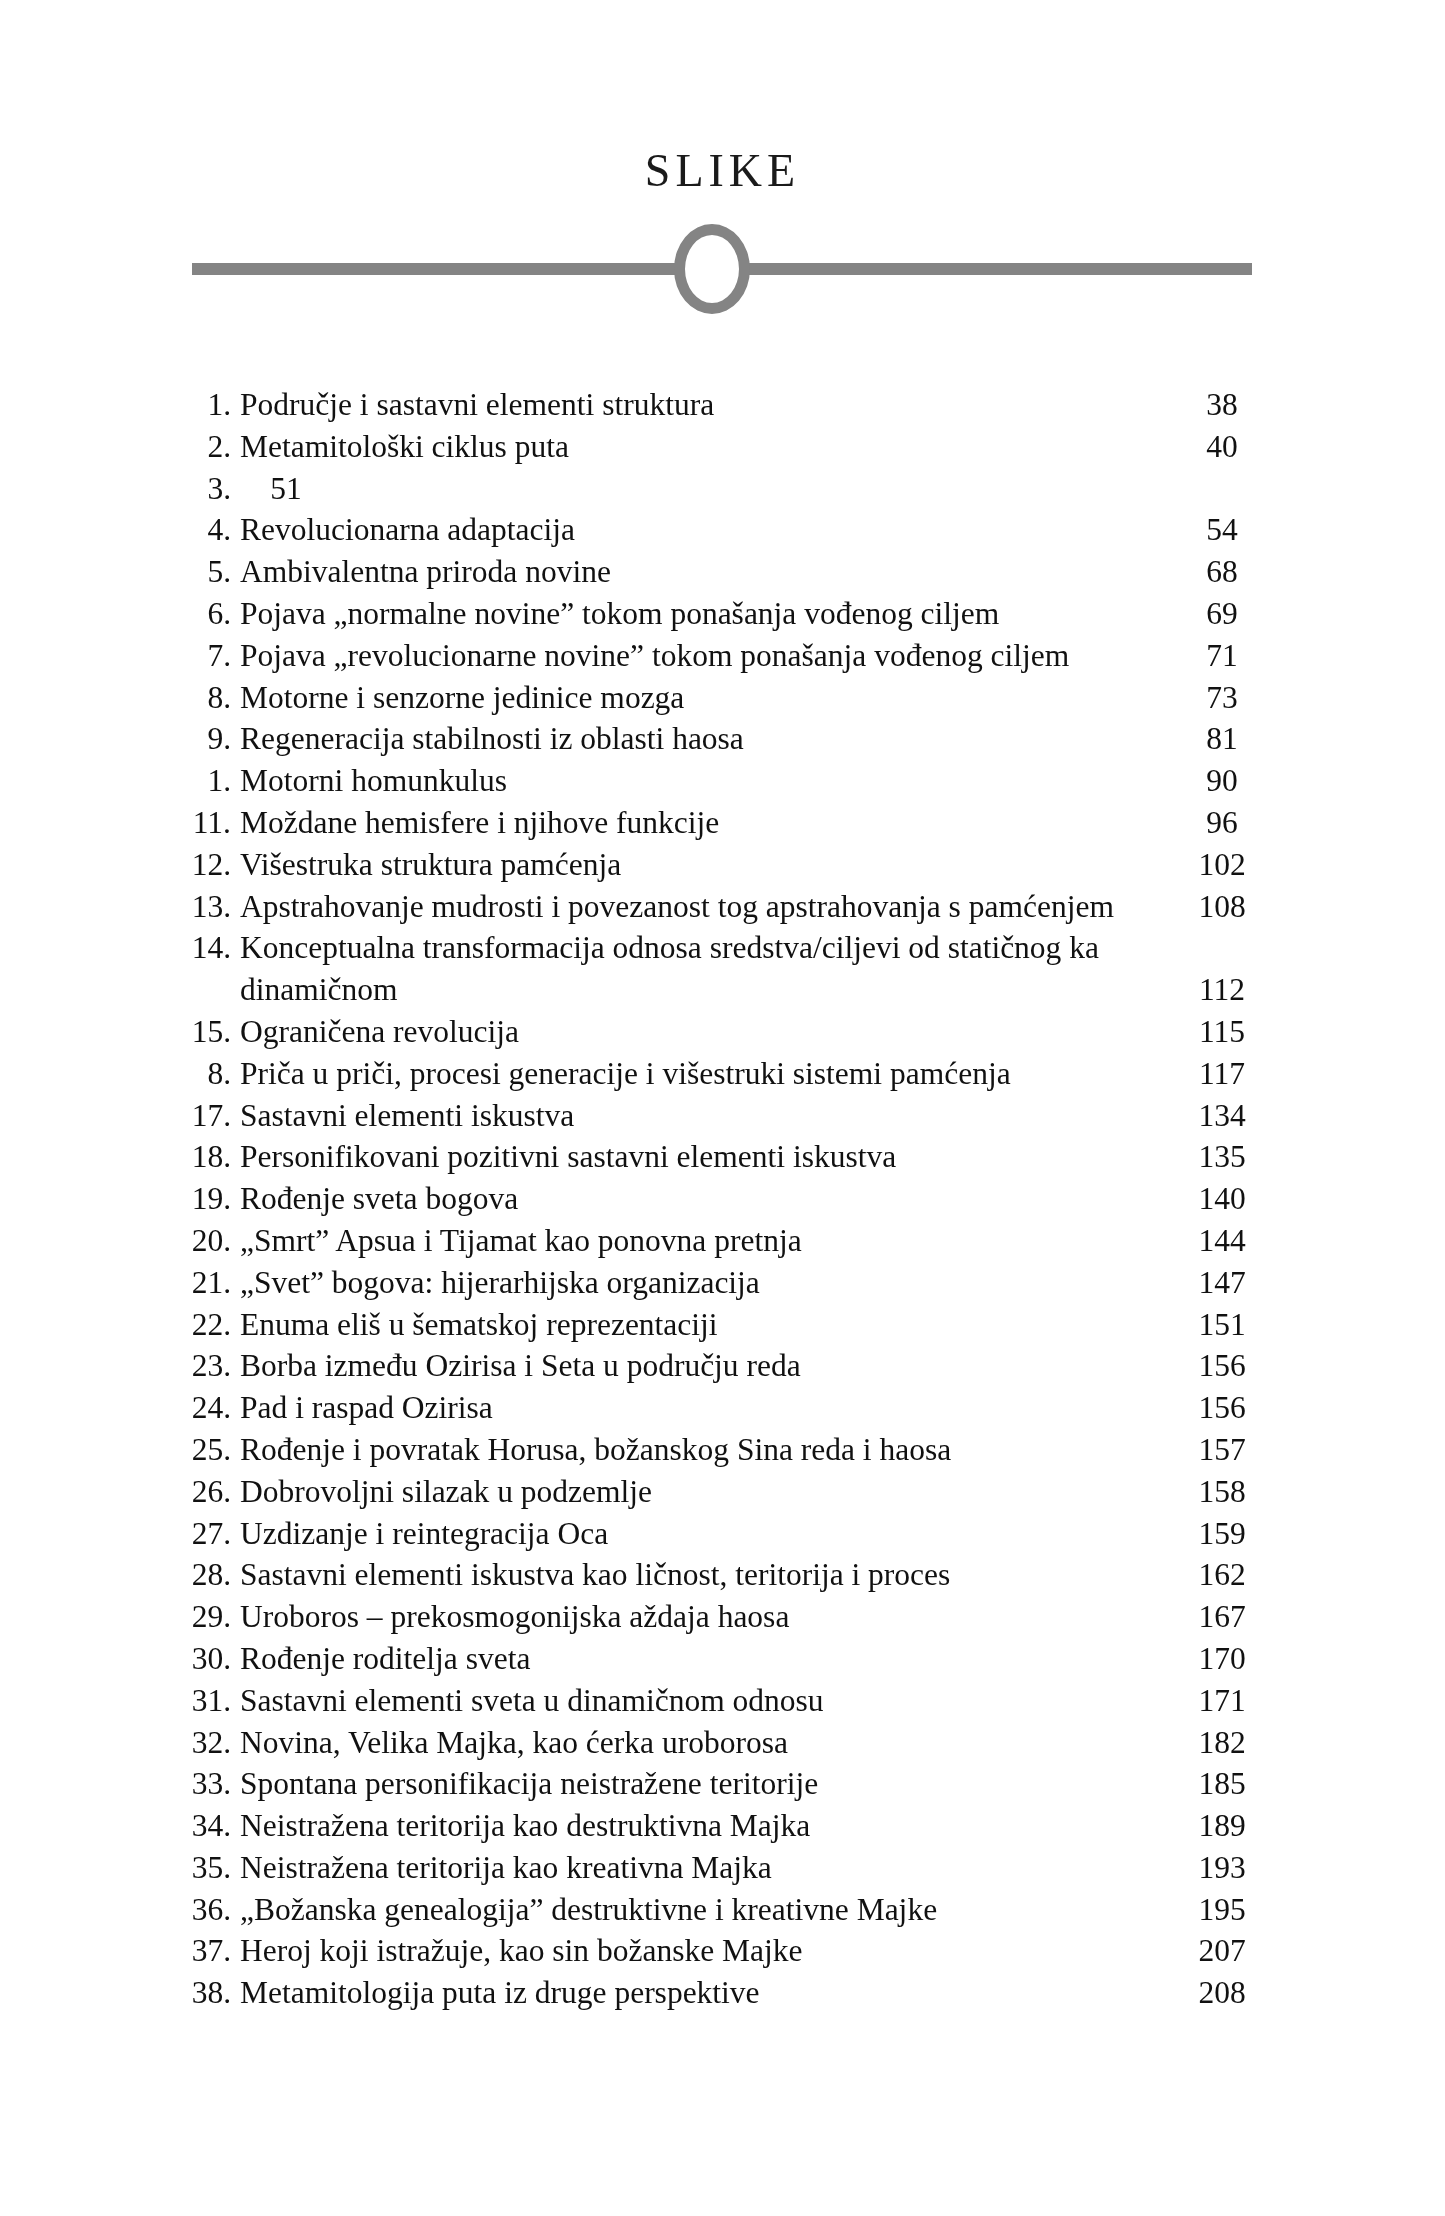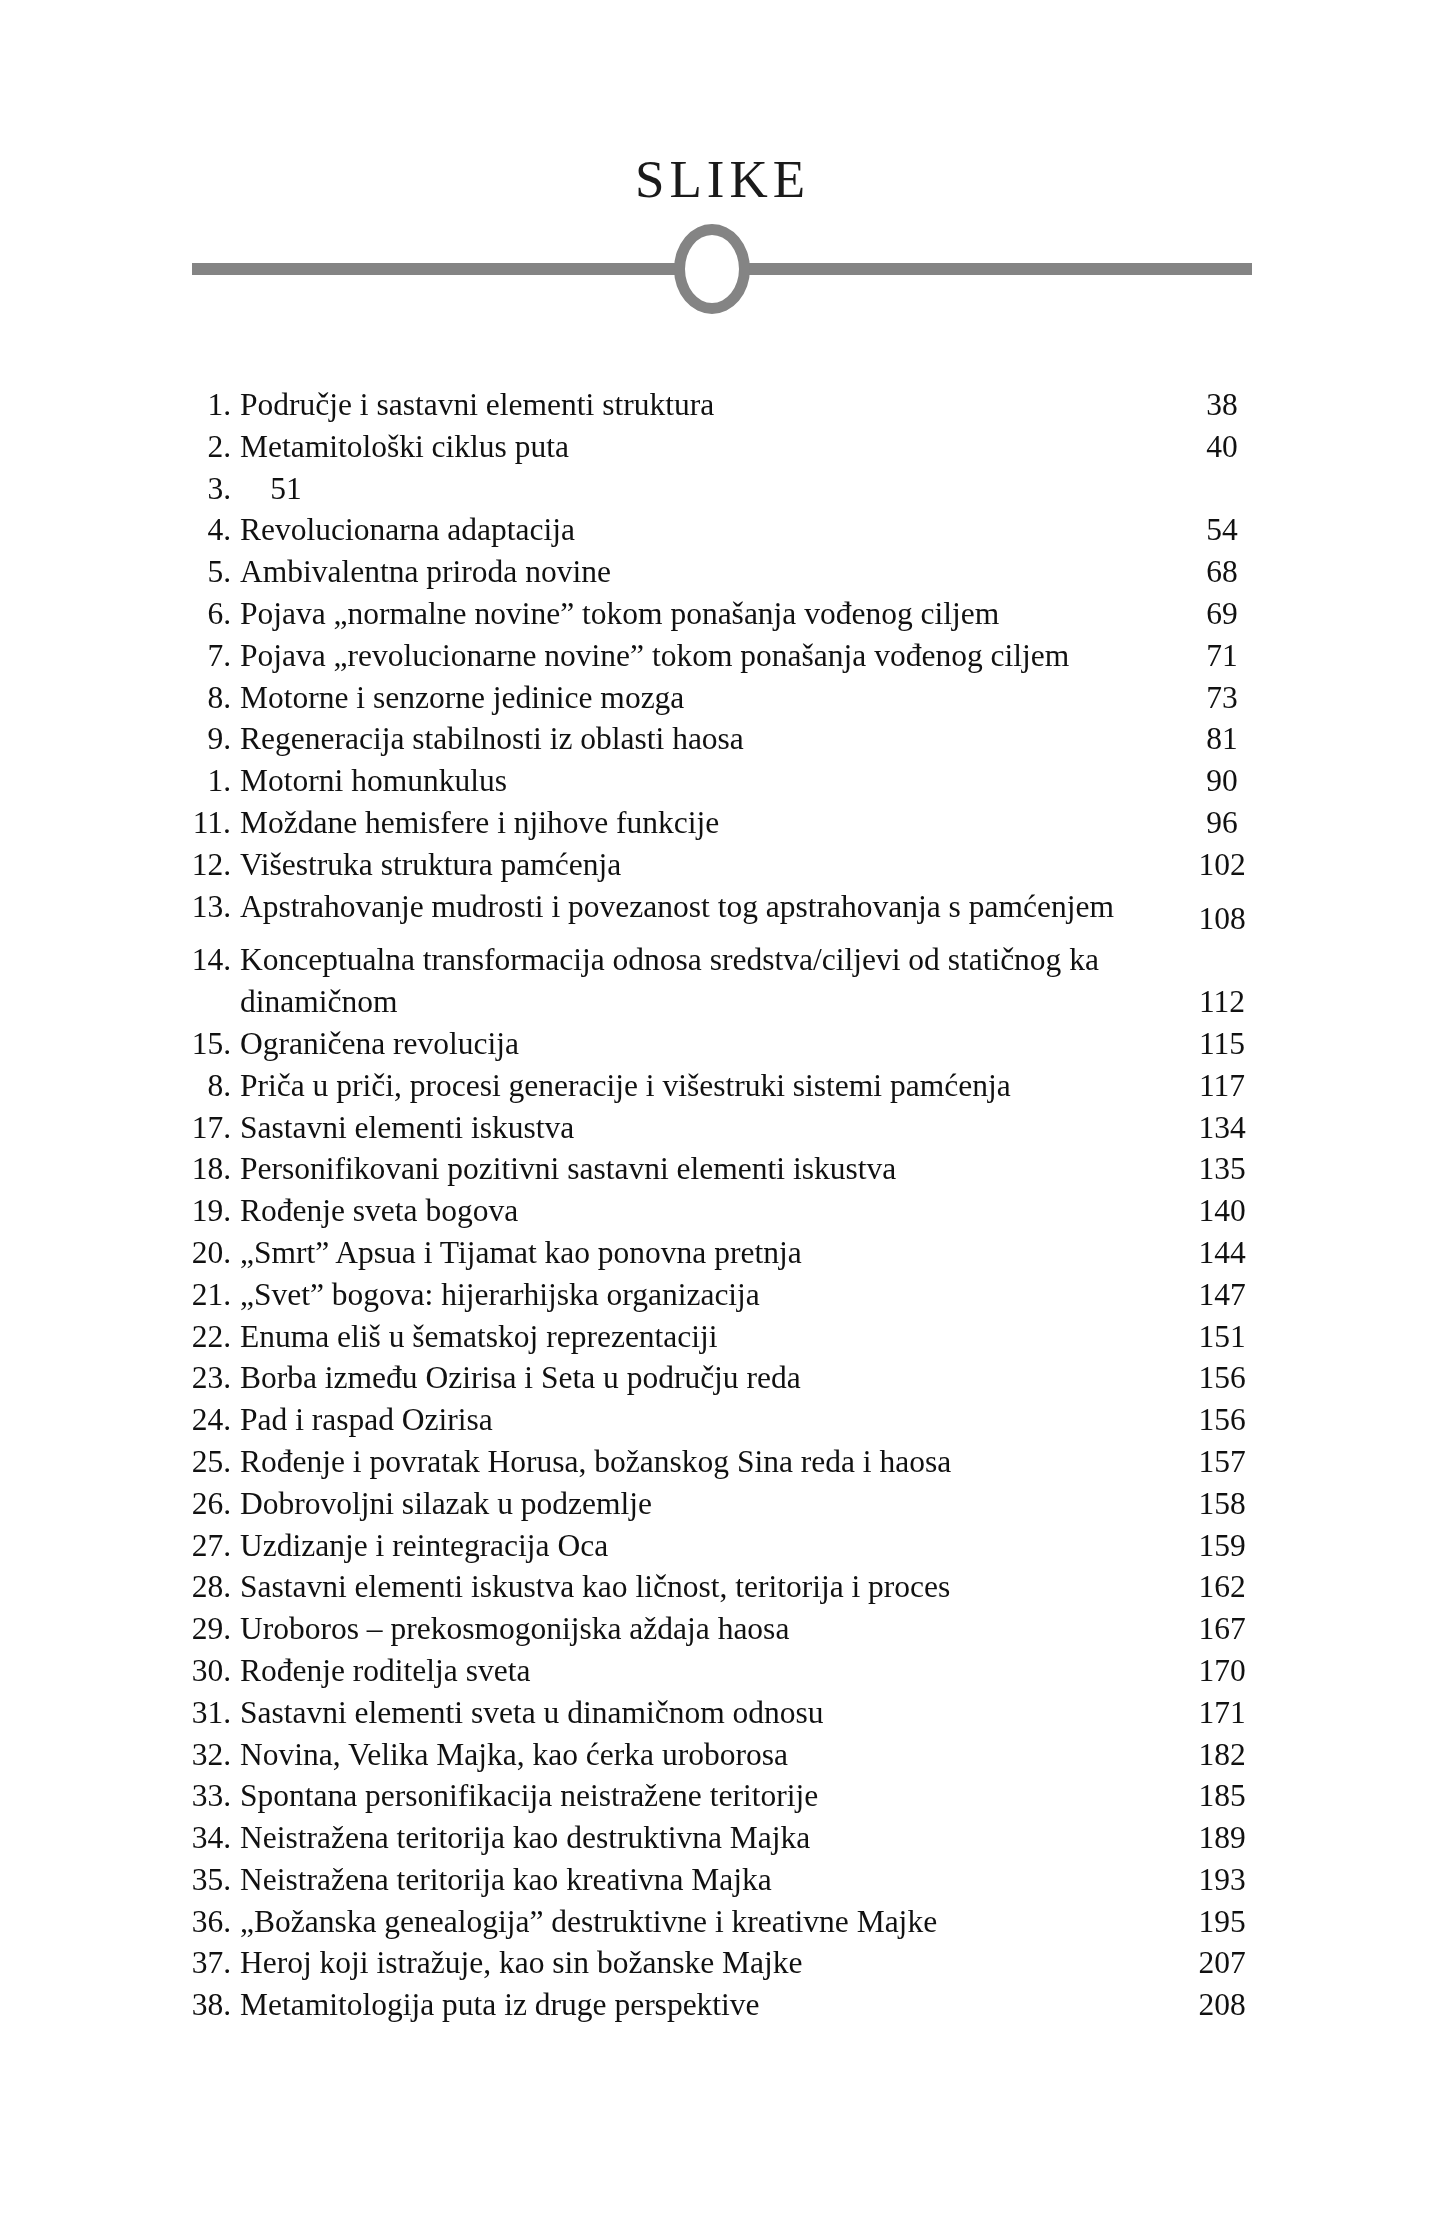"SLIKE" .page-title { font-size: 53px -> 46px }
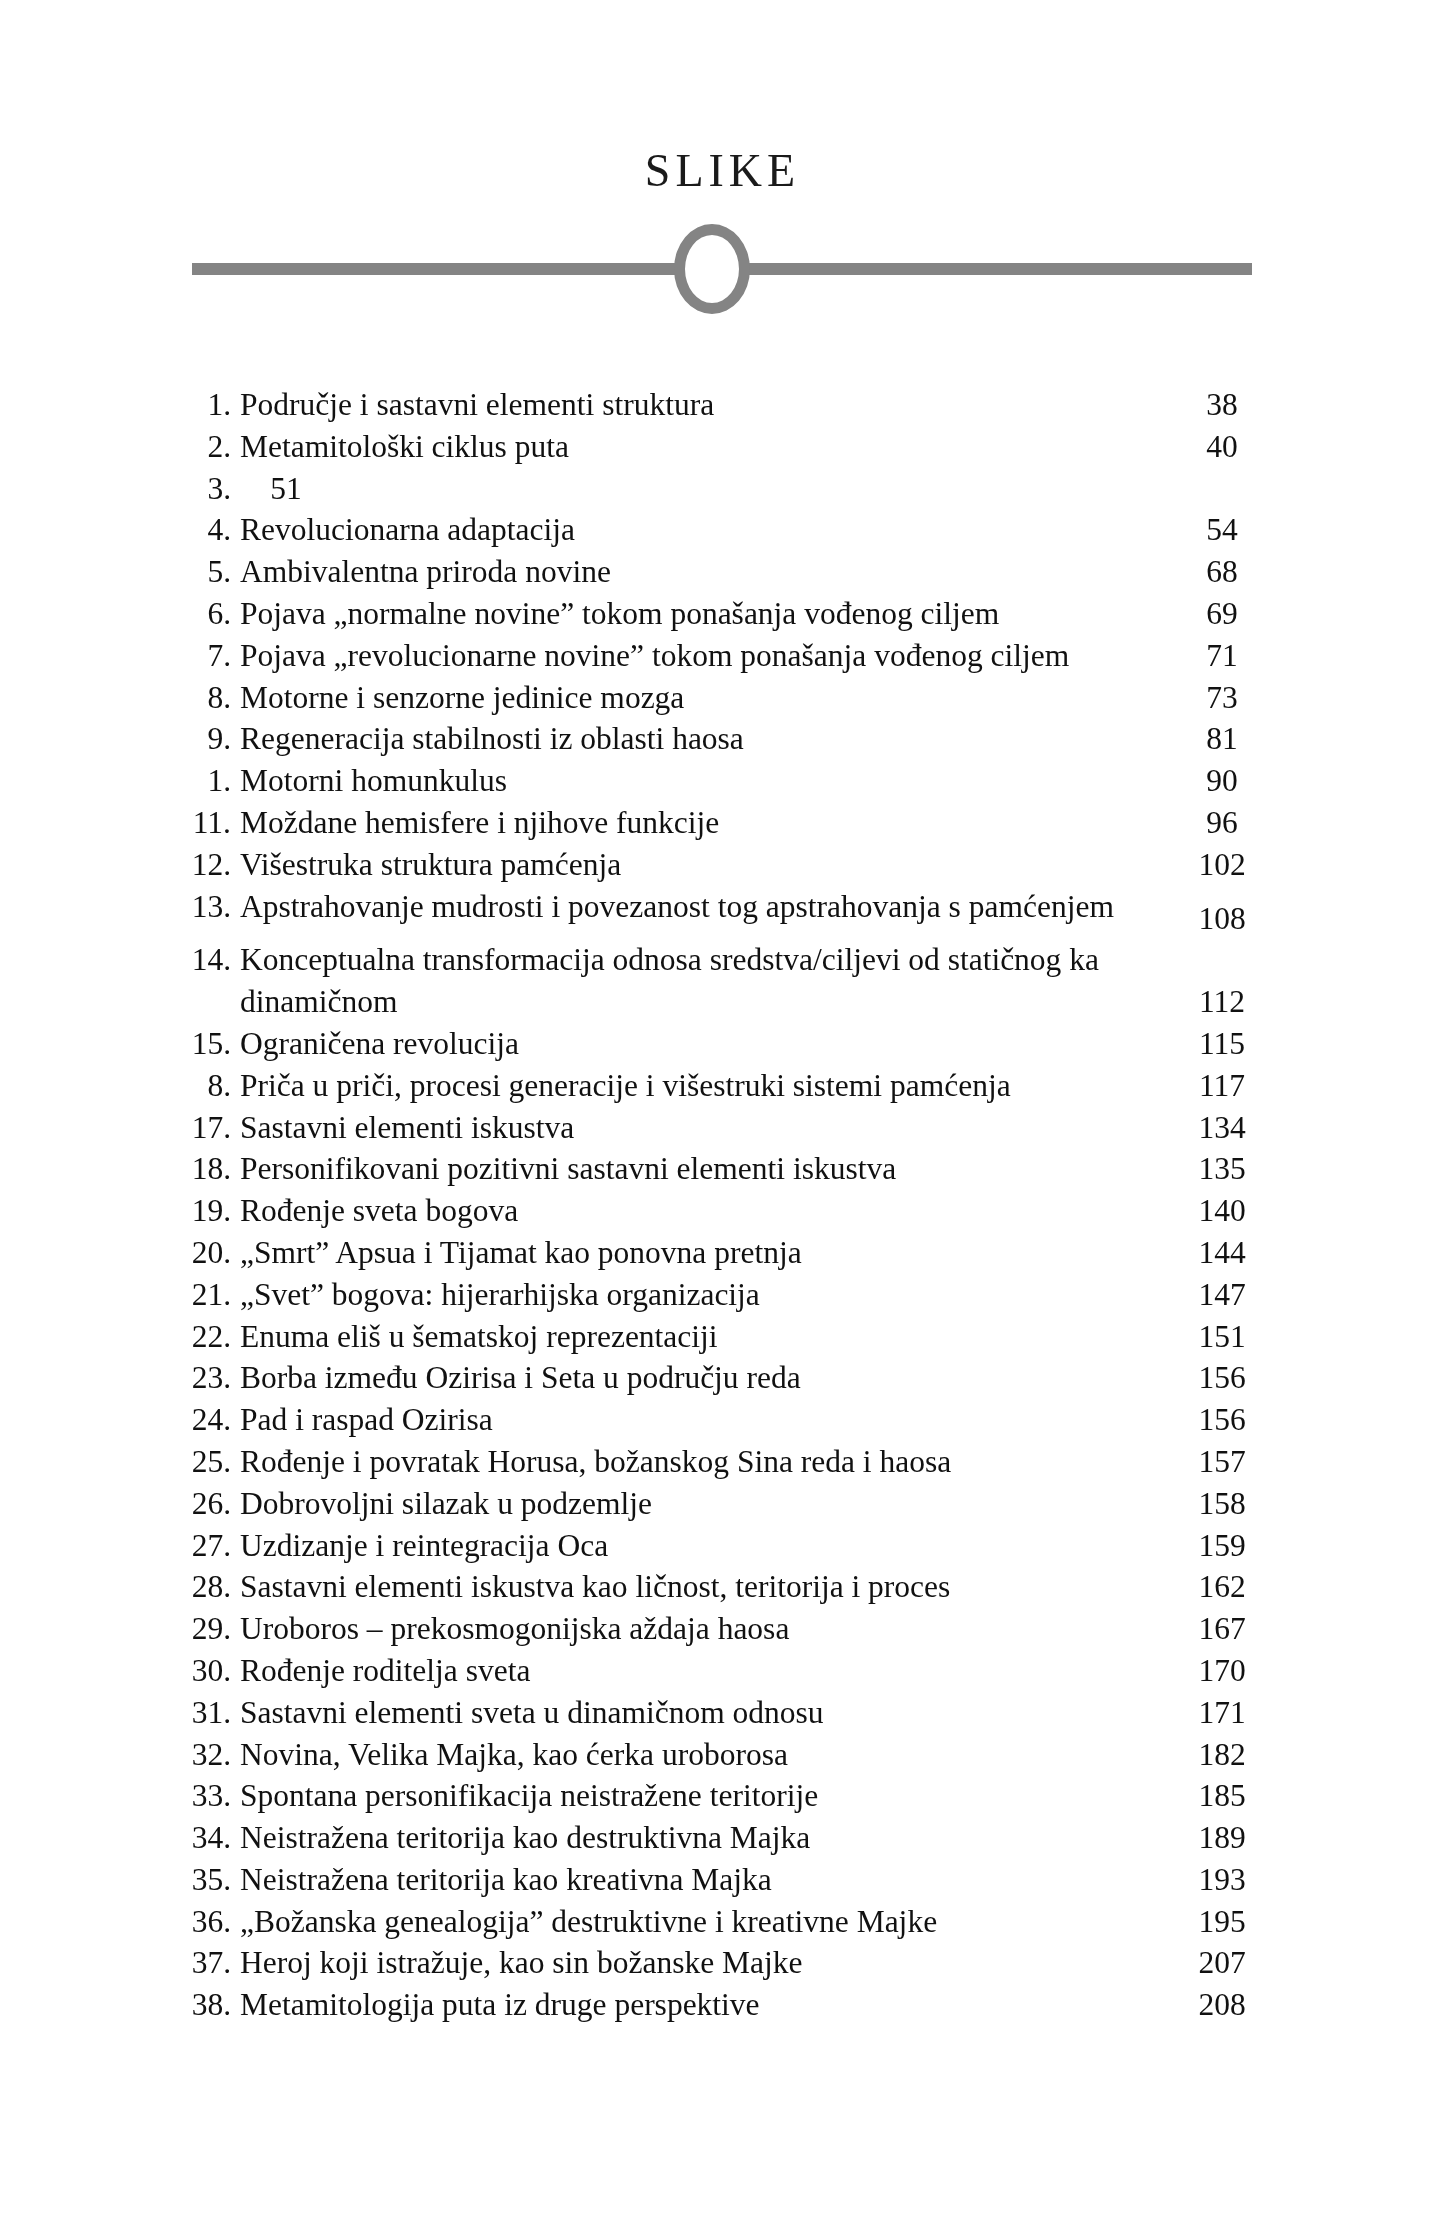"108" .fig-row.wrap .fig-page { margin-top: 12px -> none }
